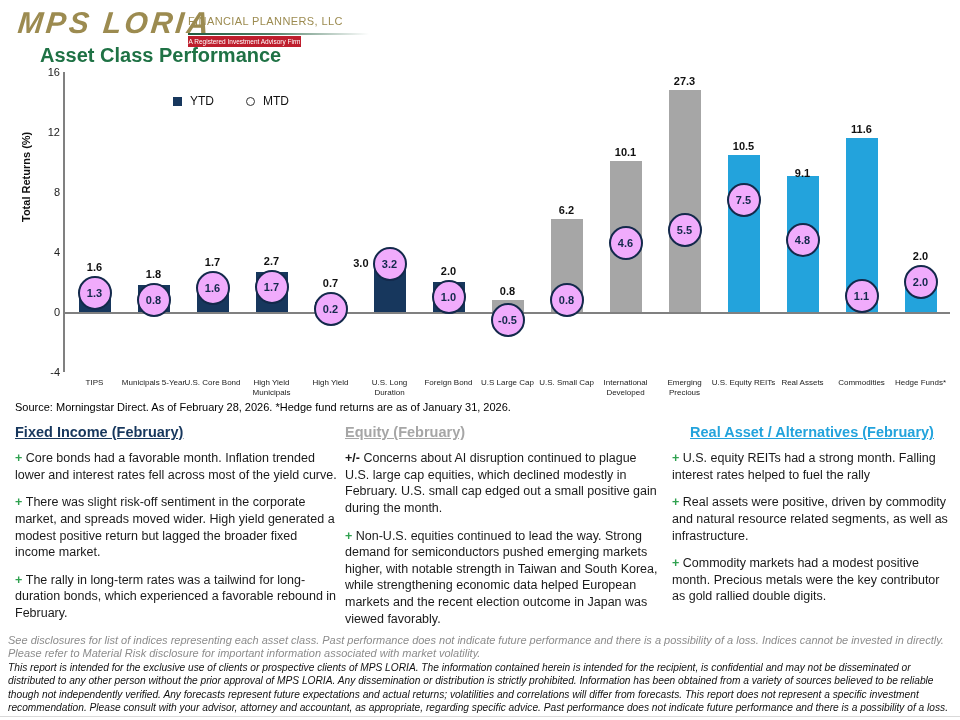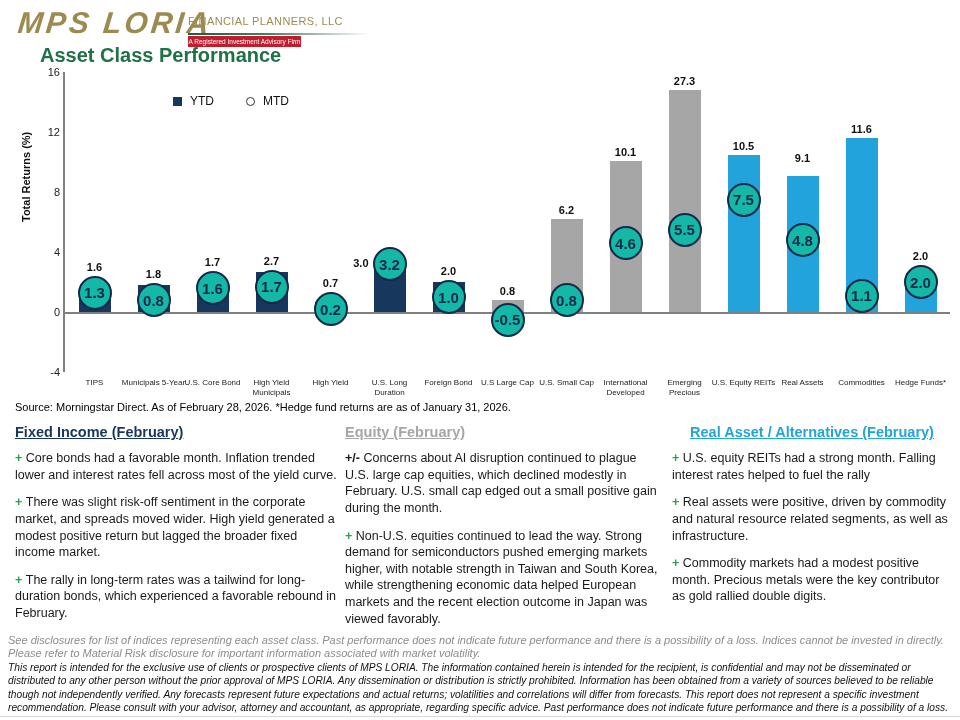"9.1" div.ytd-label { top: 80px -> 95px }
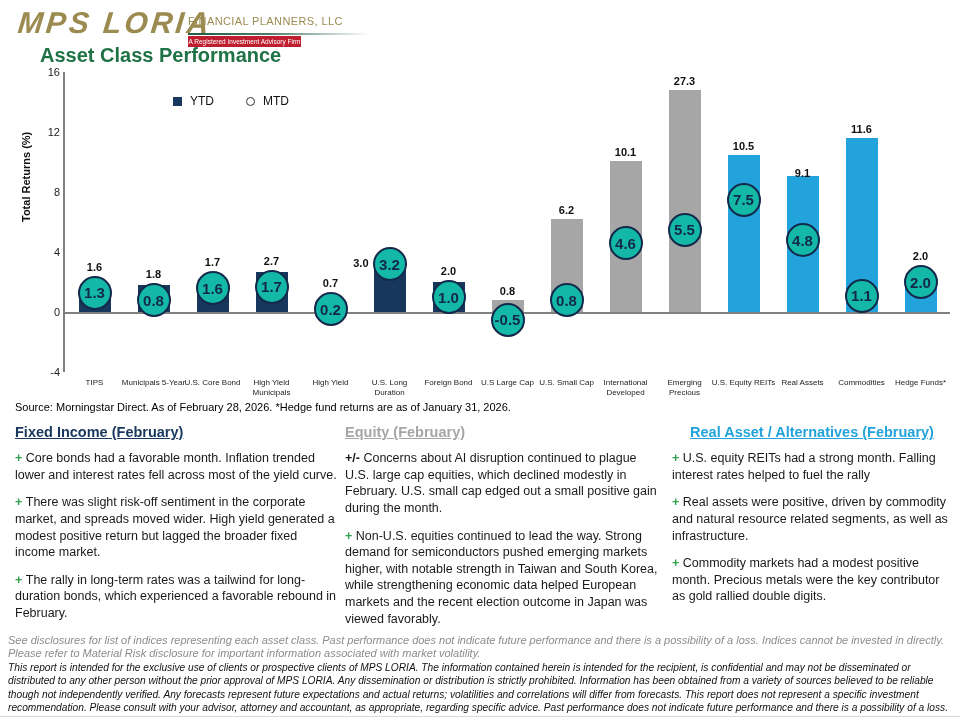"7.5" .mtd-circle { background: #14b8a6 -> #f0abfc; font-size: 15px -> 11px }
